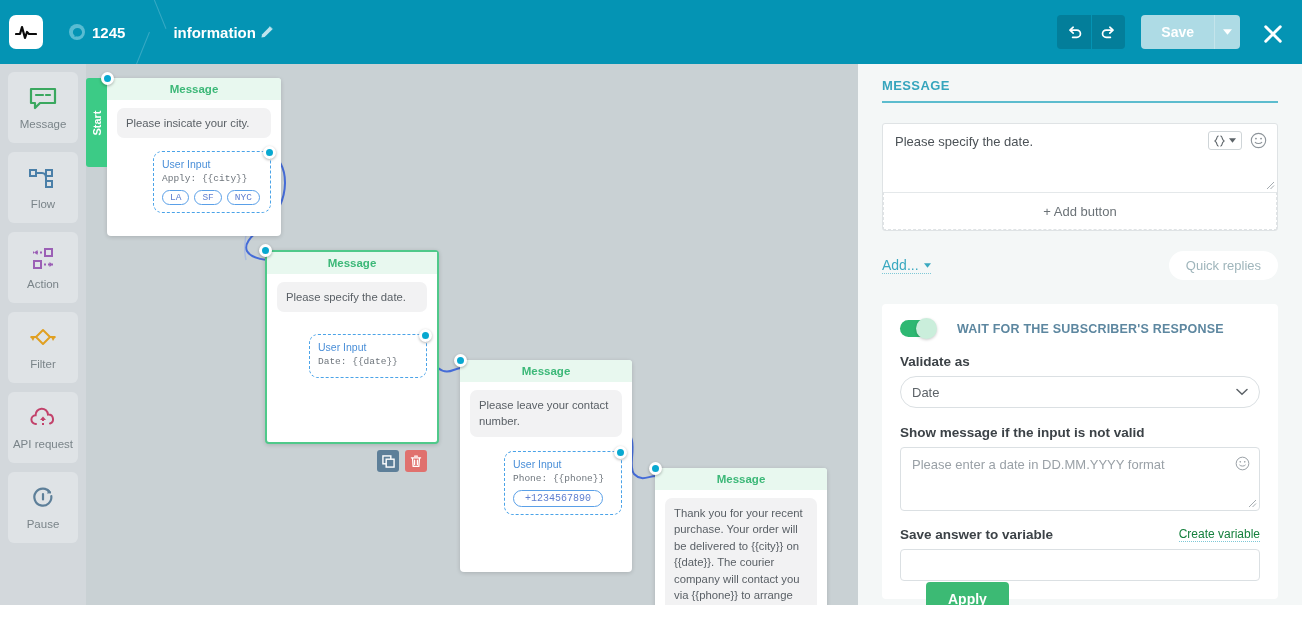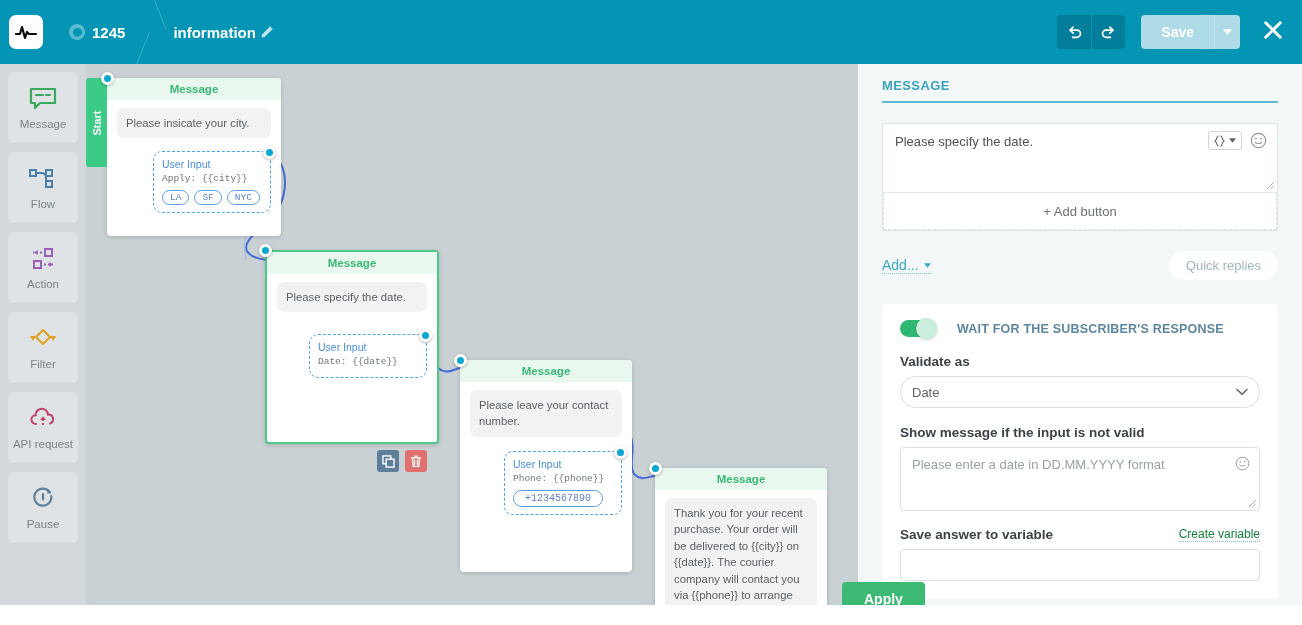"Save" .topbar-right { align-items: flex-start -> flex-end }
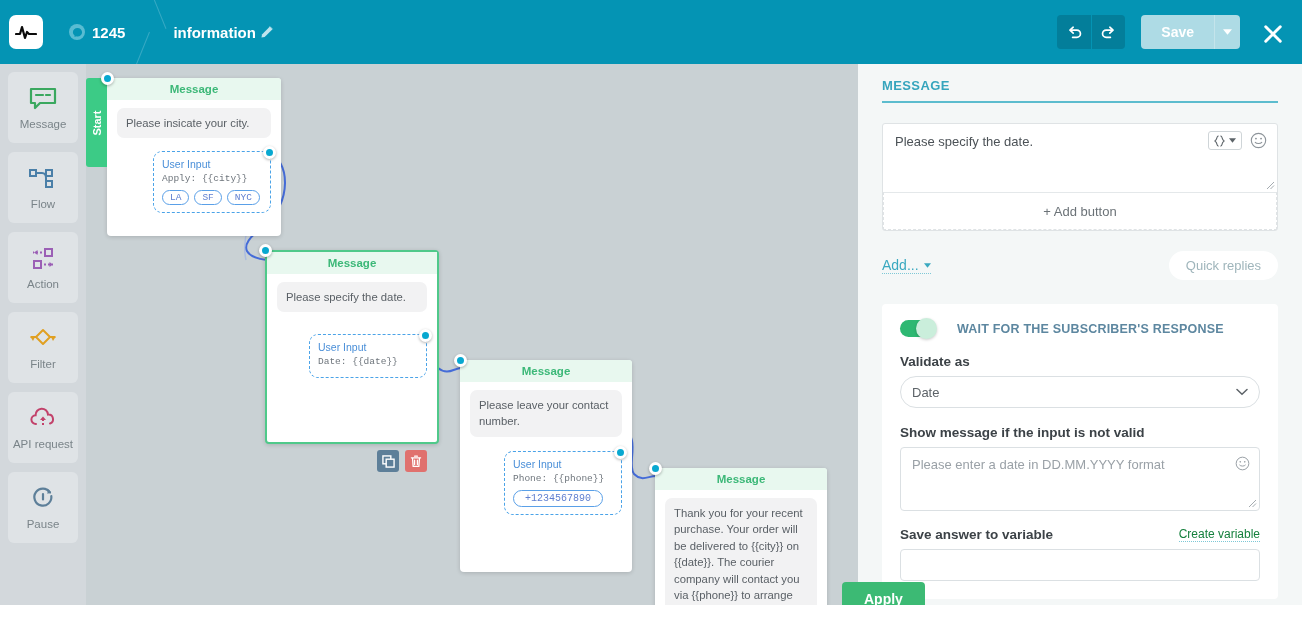"Apply" .apply-btn { left: 842px -> 926px }
